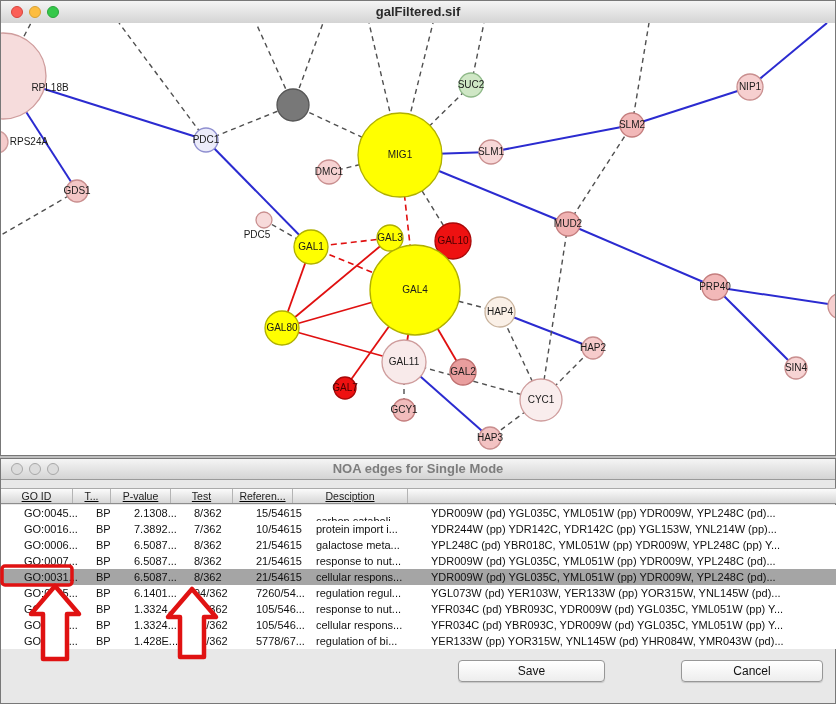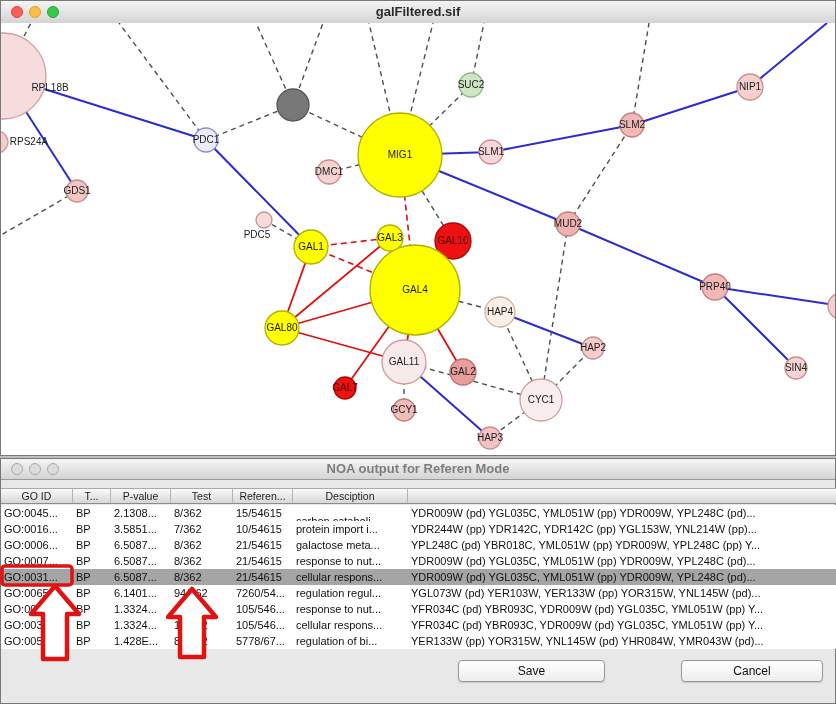"NOA output for Referen Mode" div.title { text: output for Referen -> edges for Single }
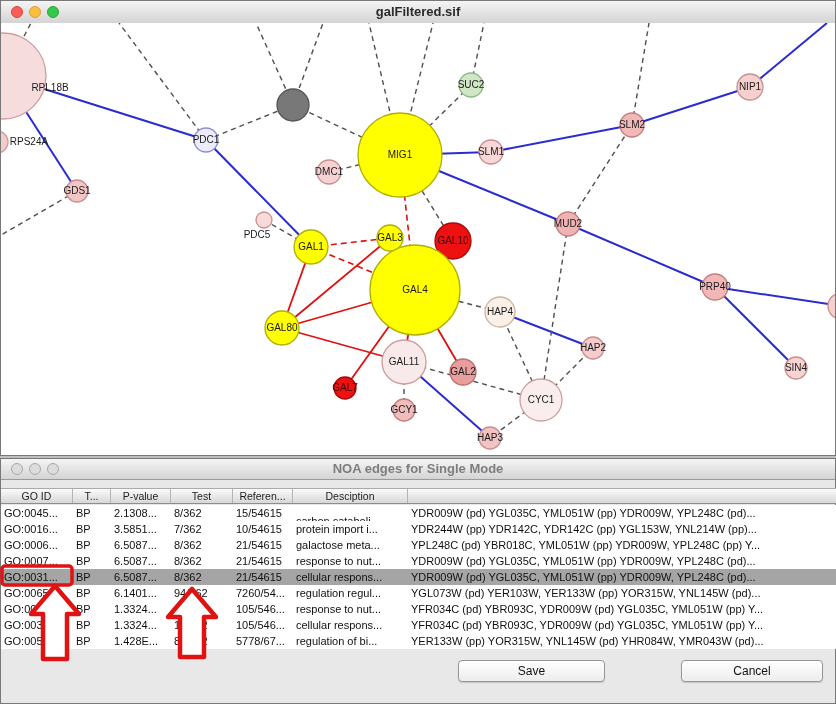"GO ID" .thead { text-decoration: none -> underline }
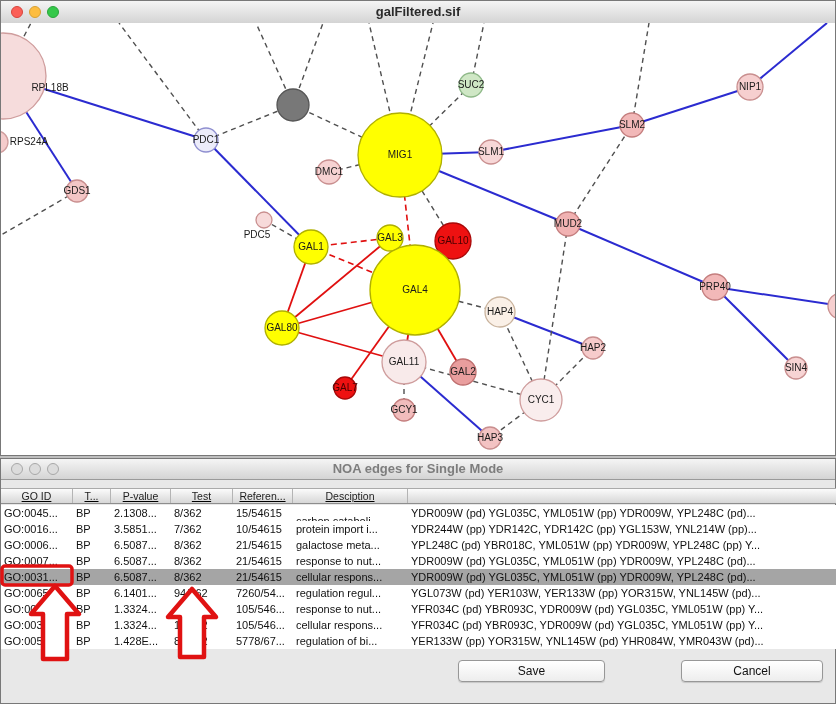"GO:0045..." .tr { padding-left: none -> 20px }
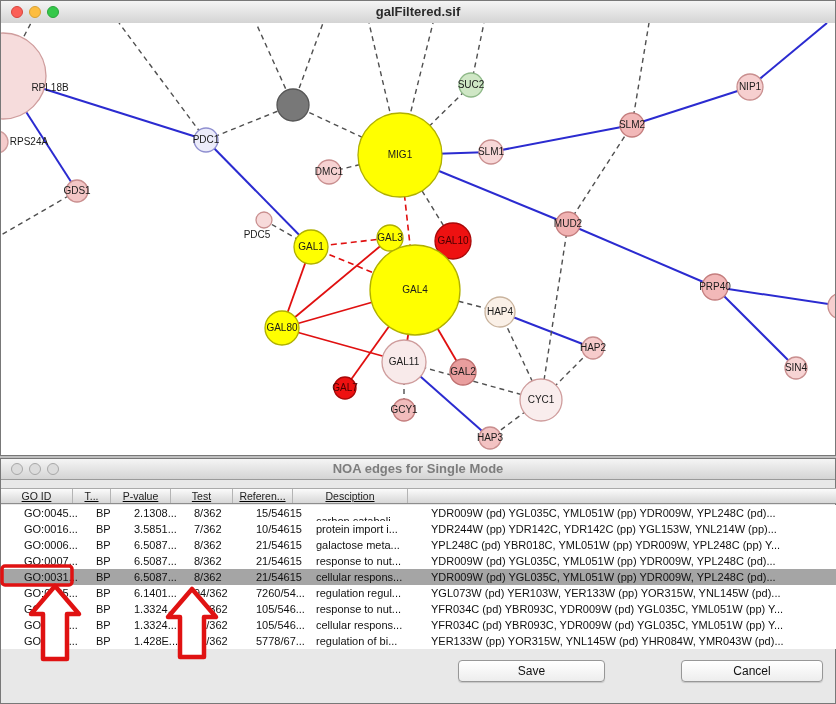"3.5851..." div.td { text: 3.5851 -> 7.3892 }
